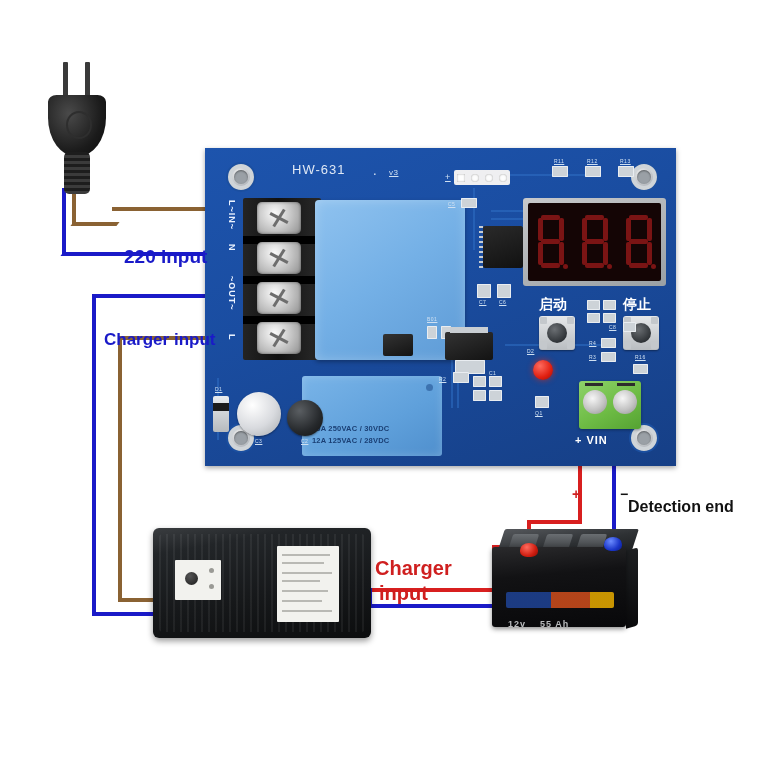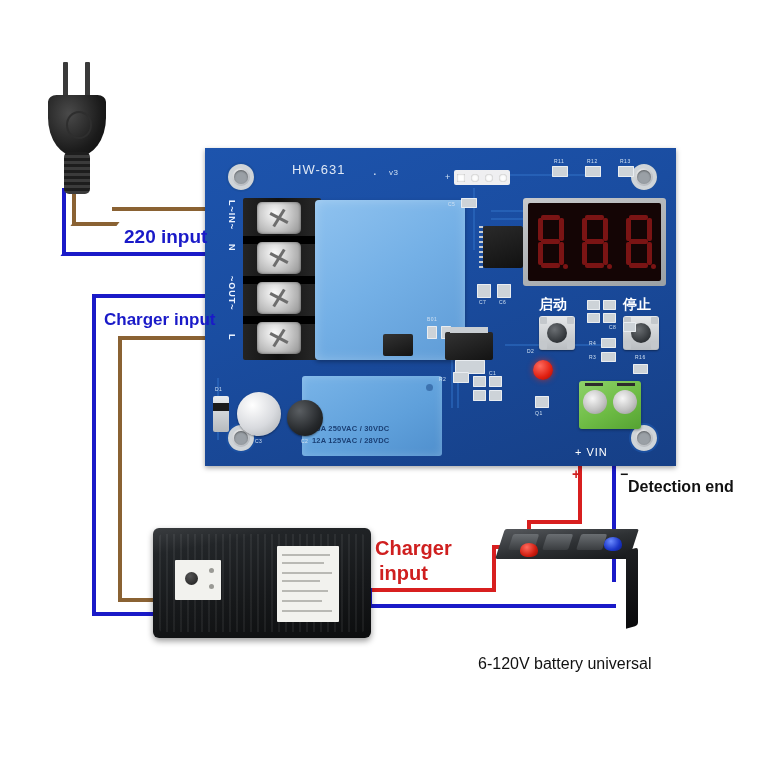"v3" .silk.tiny { text-decoration: none -> underline }
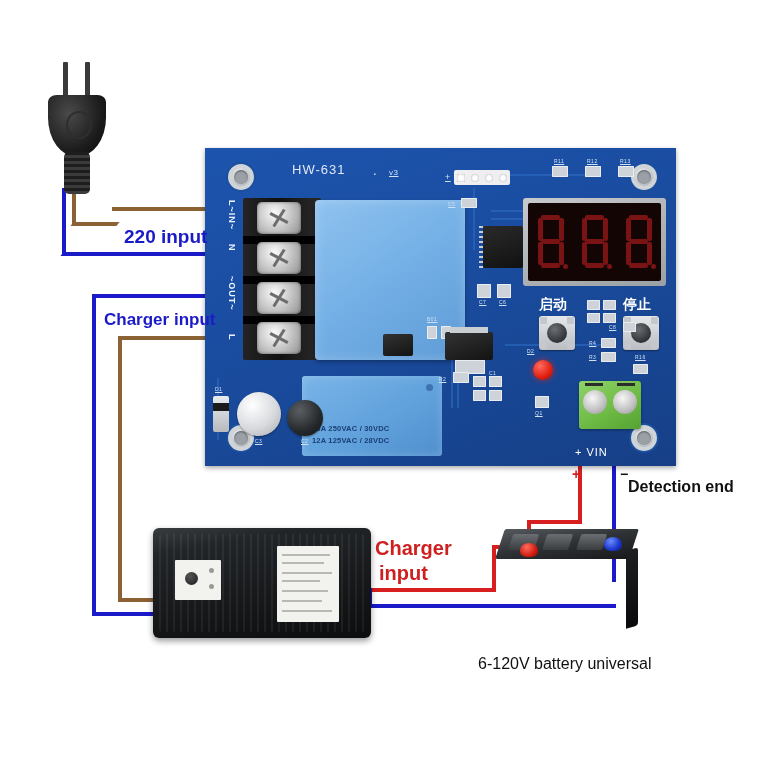"220 input" .calltext { margin-top: none -> 20px }
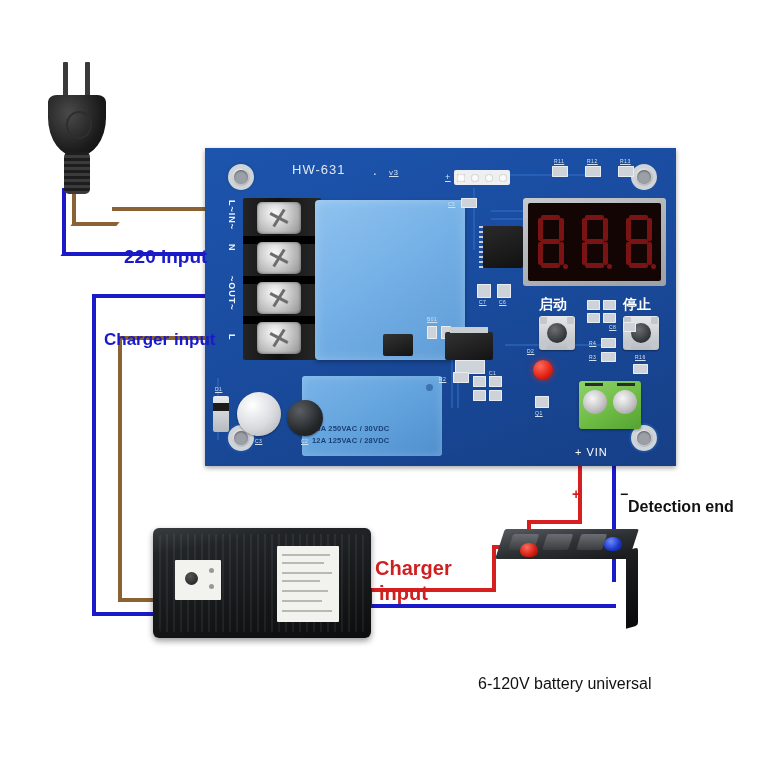"+ VIN" .vinlabel { font-weight: normal -> bold; margin-top: 12px -> none }
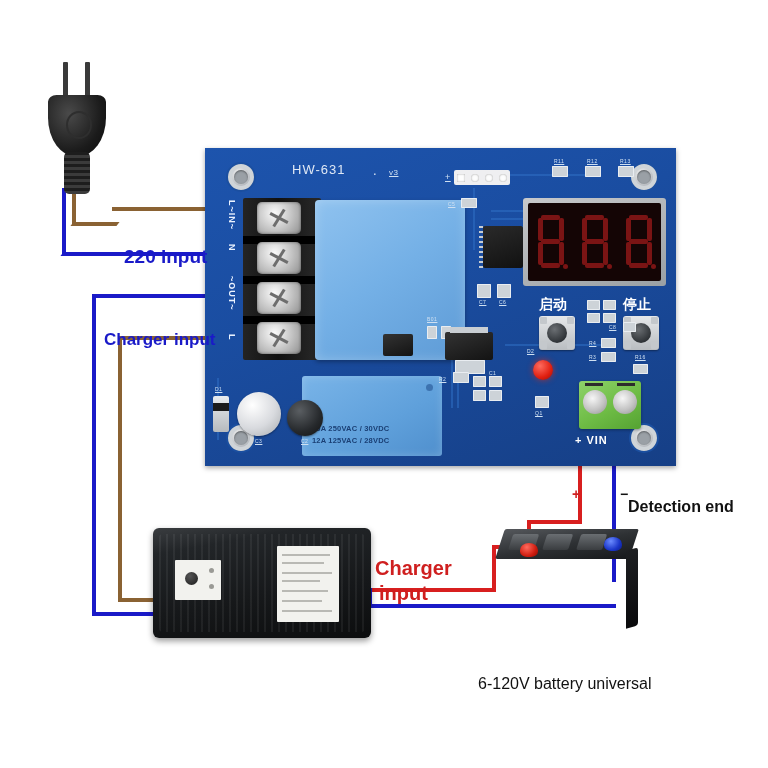"12v 55 Ah" div.batt-body { html: none -> <div> <div></div> <div> <span>12v</span> &nbsp;&nbsp; <span>55 Ah</span> </div> </div> }
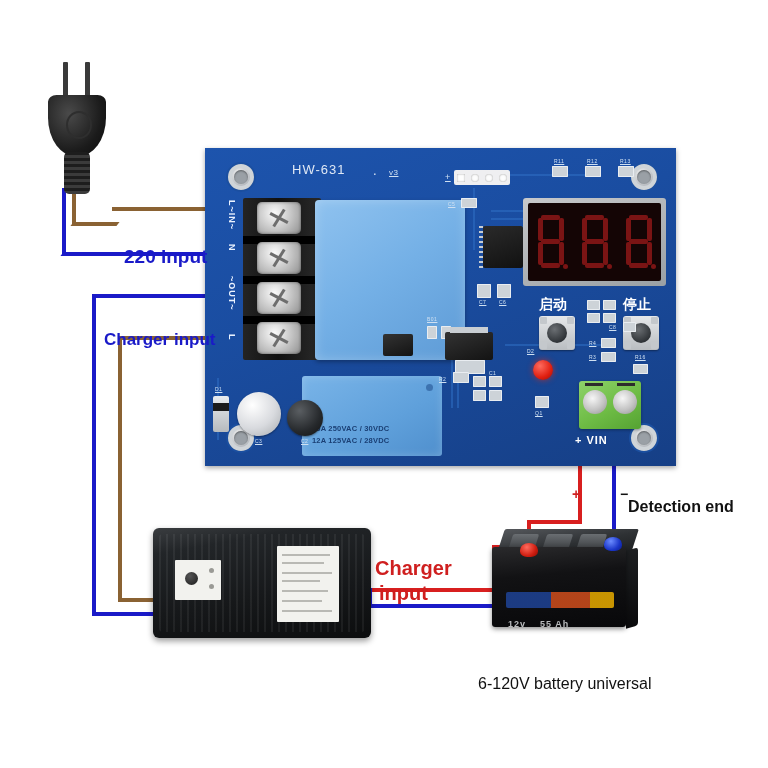"6-120V battery universal" div.calltext { html: <div>6-120V battery universal</div> -> none }
